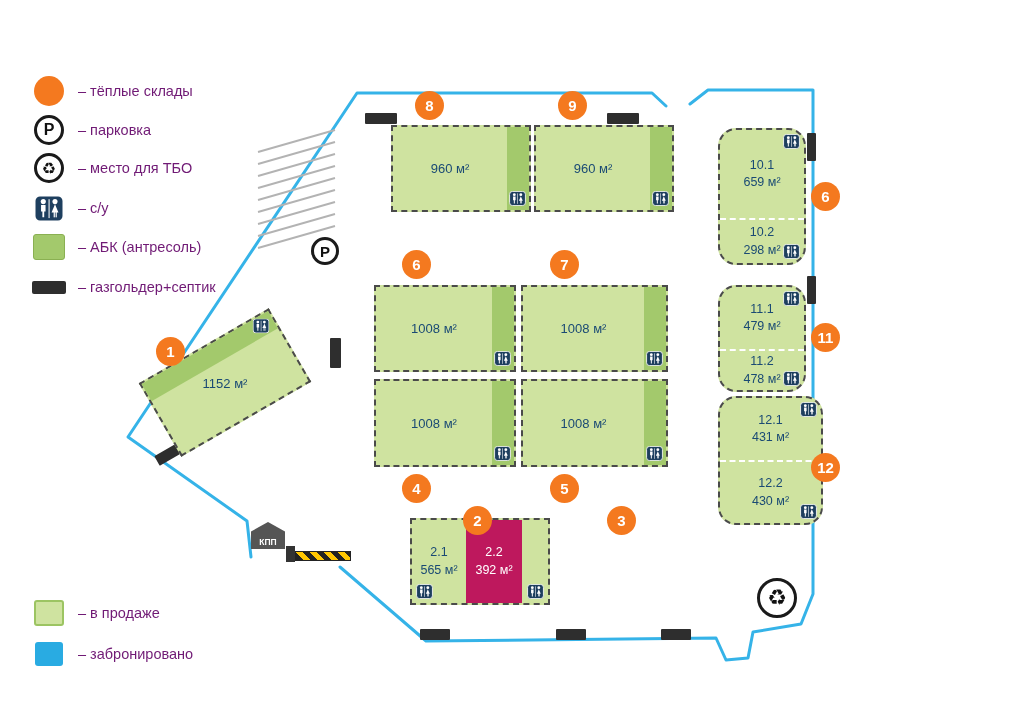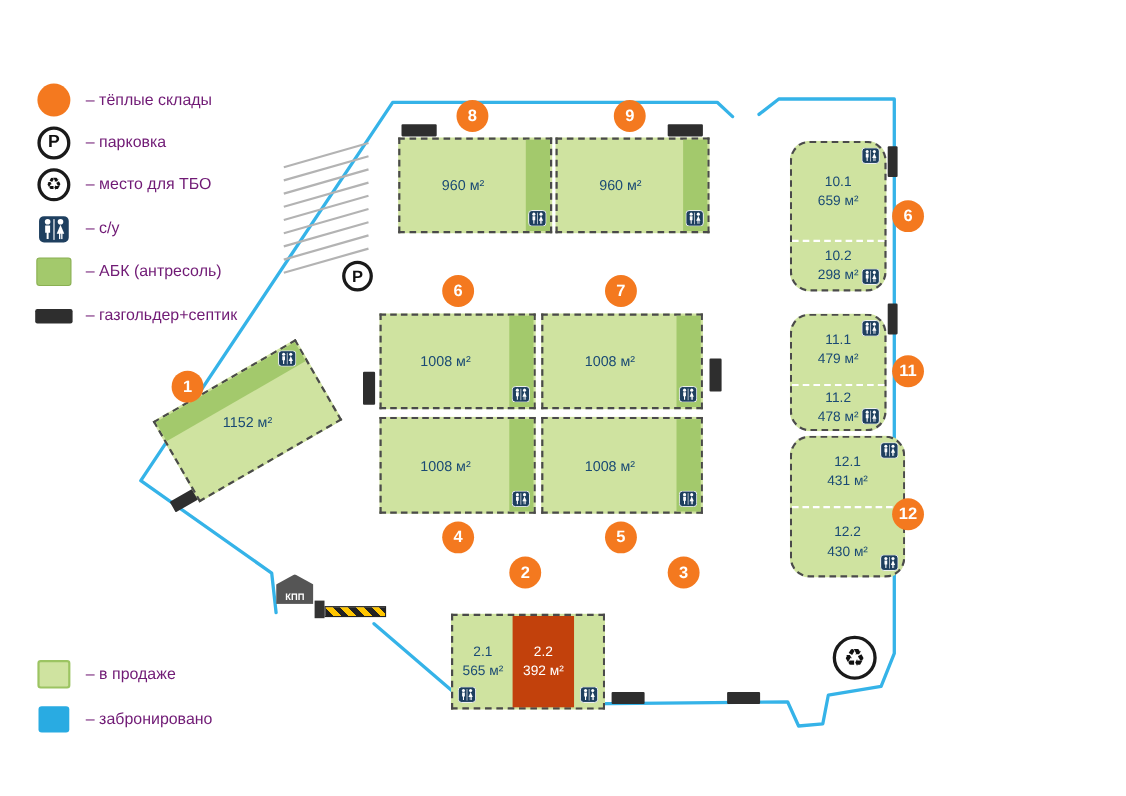"960 м²" .bld.center { margin-left: none -> 29px }
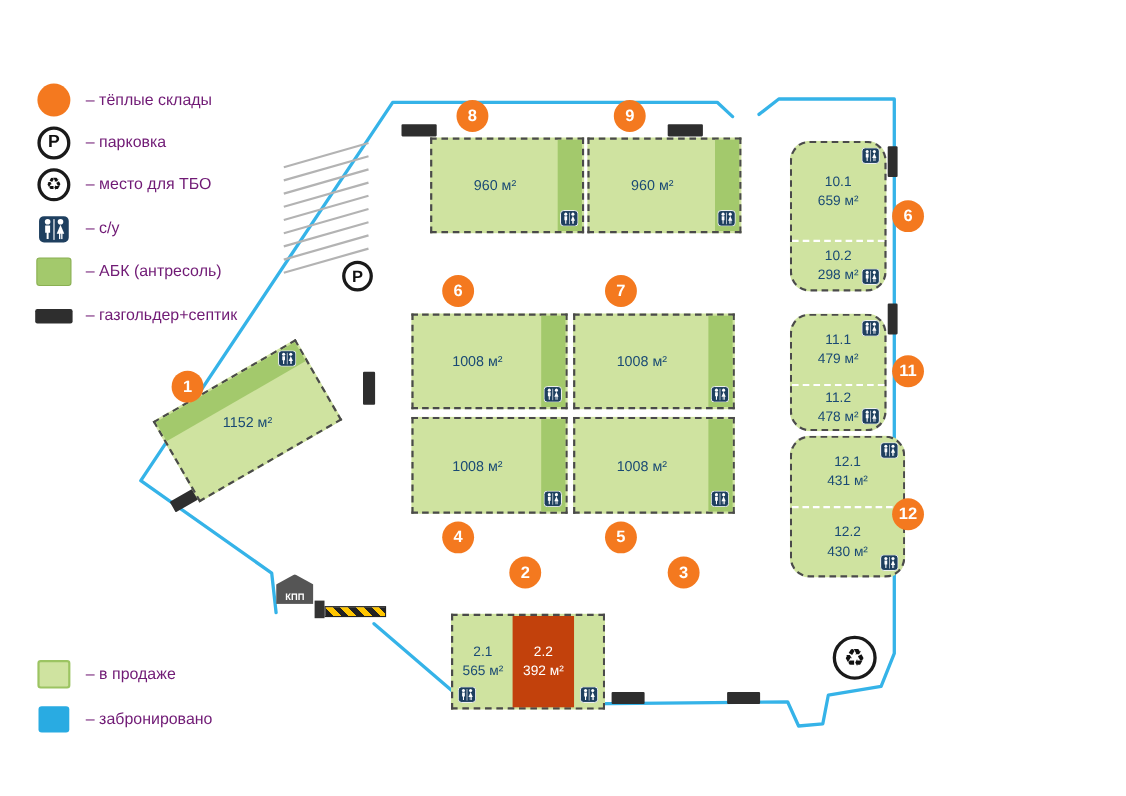"2.1" div.bld { top: 558px -> 518px }
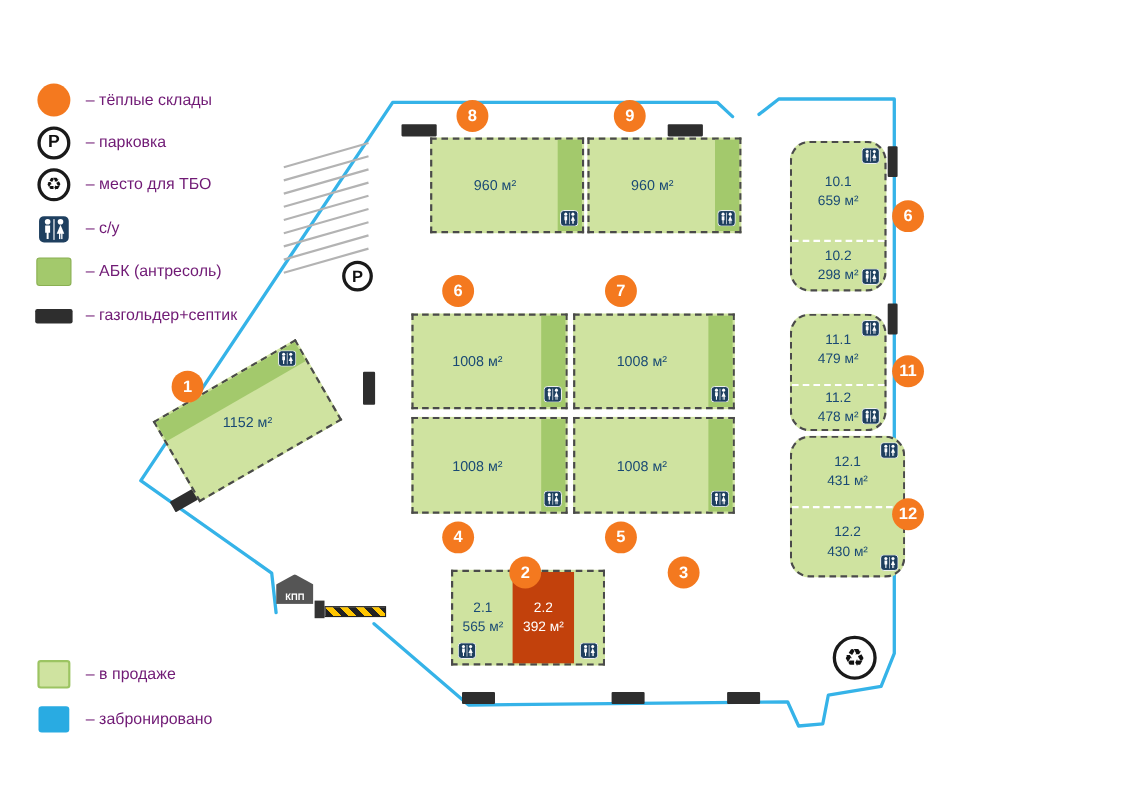"2.2" .unit.reserved { background: #c2410c -> #be185d }
